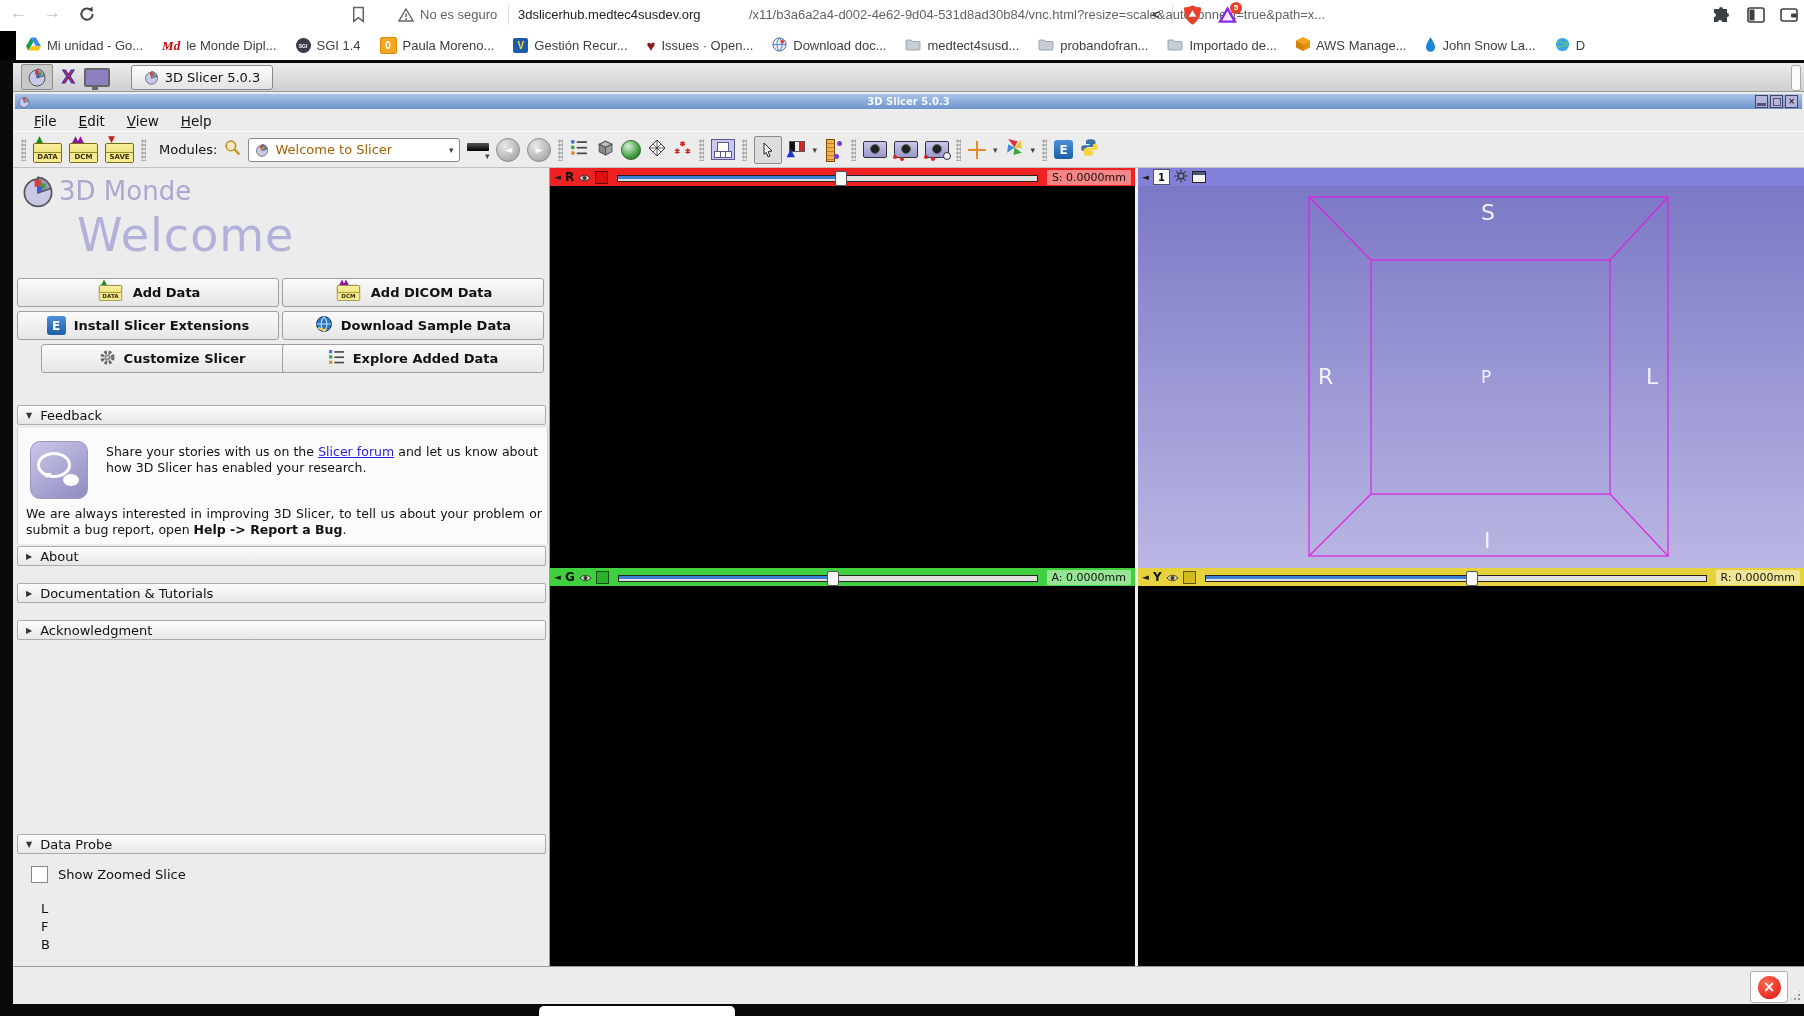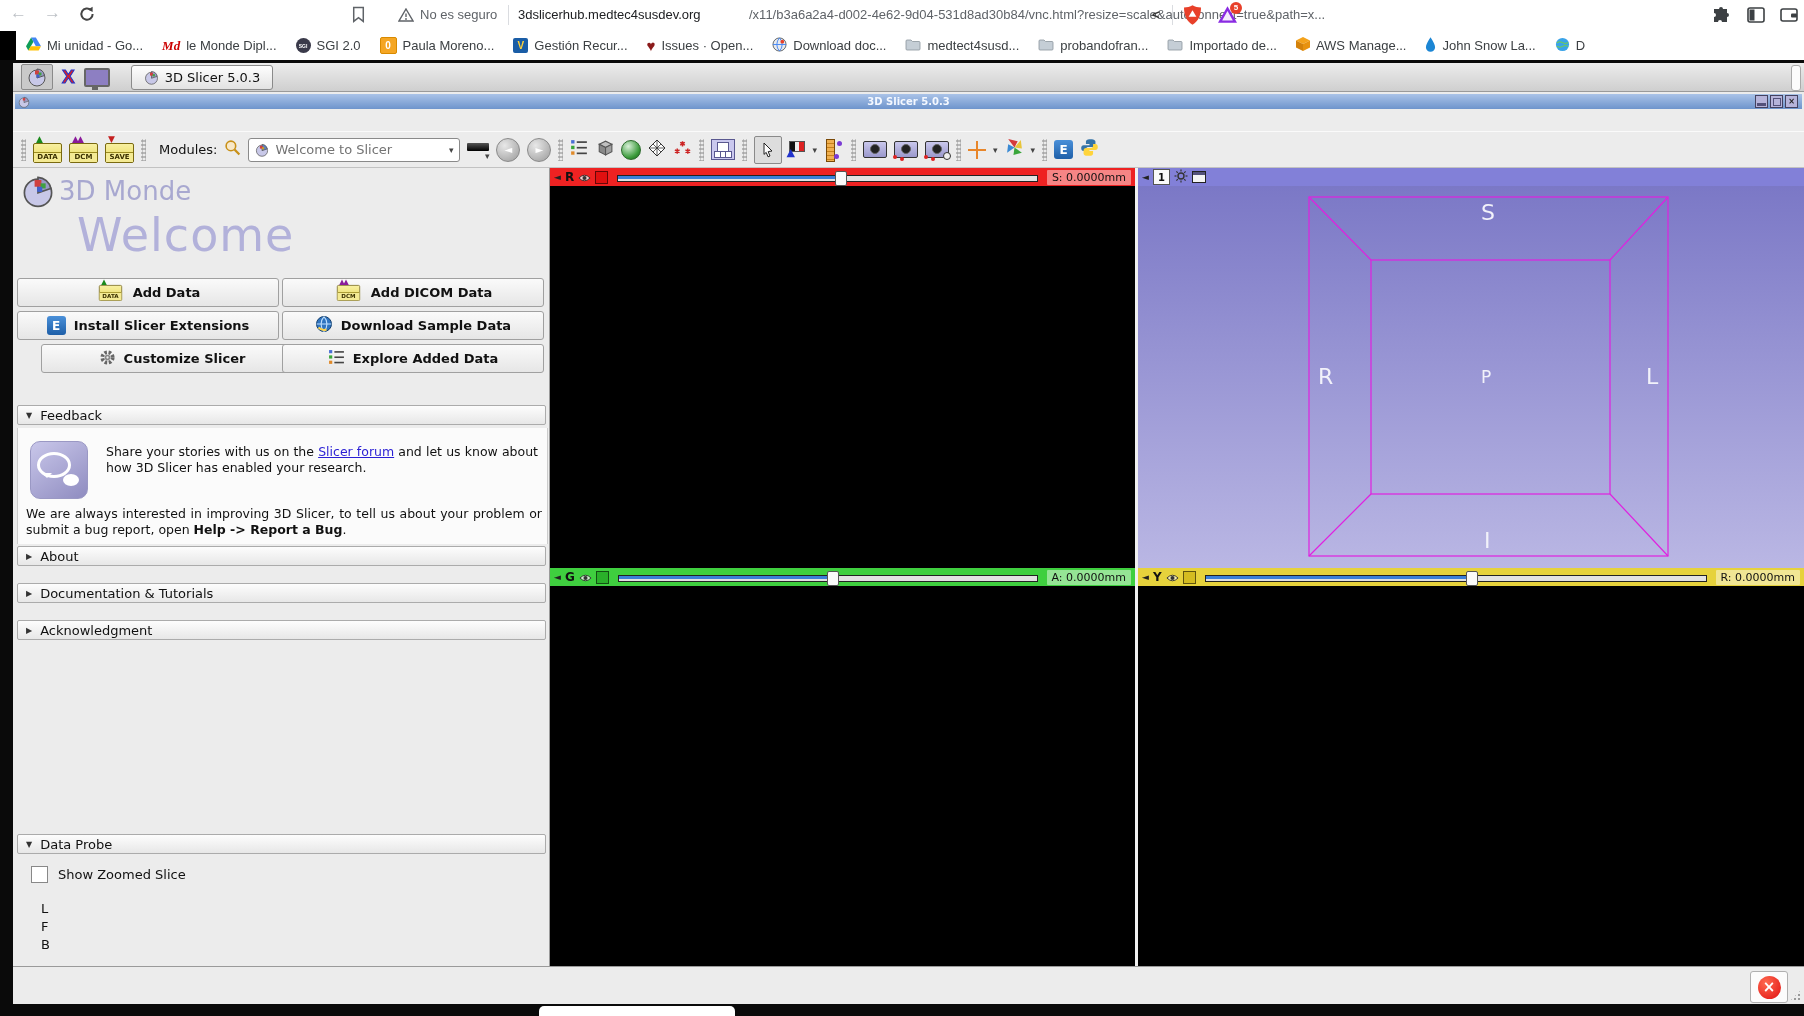"SGI 2.0" span { text: 2.0 -> 1.4 }
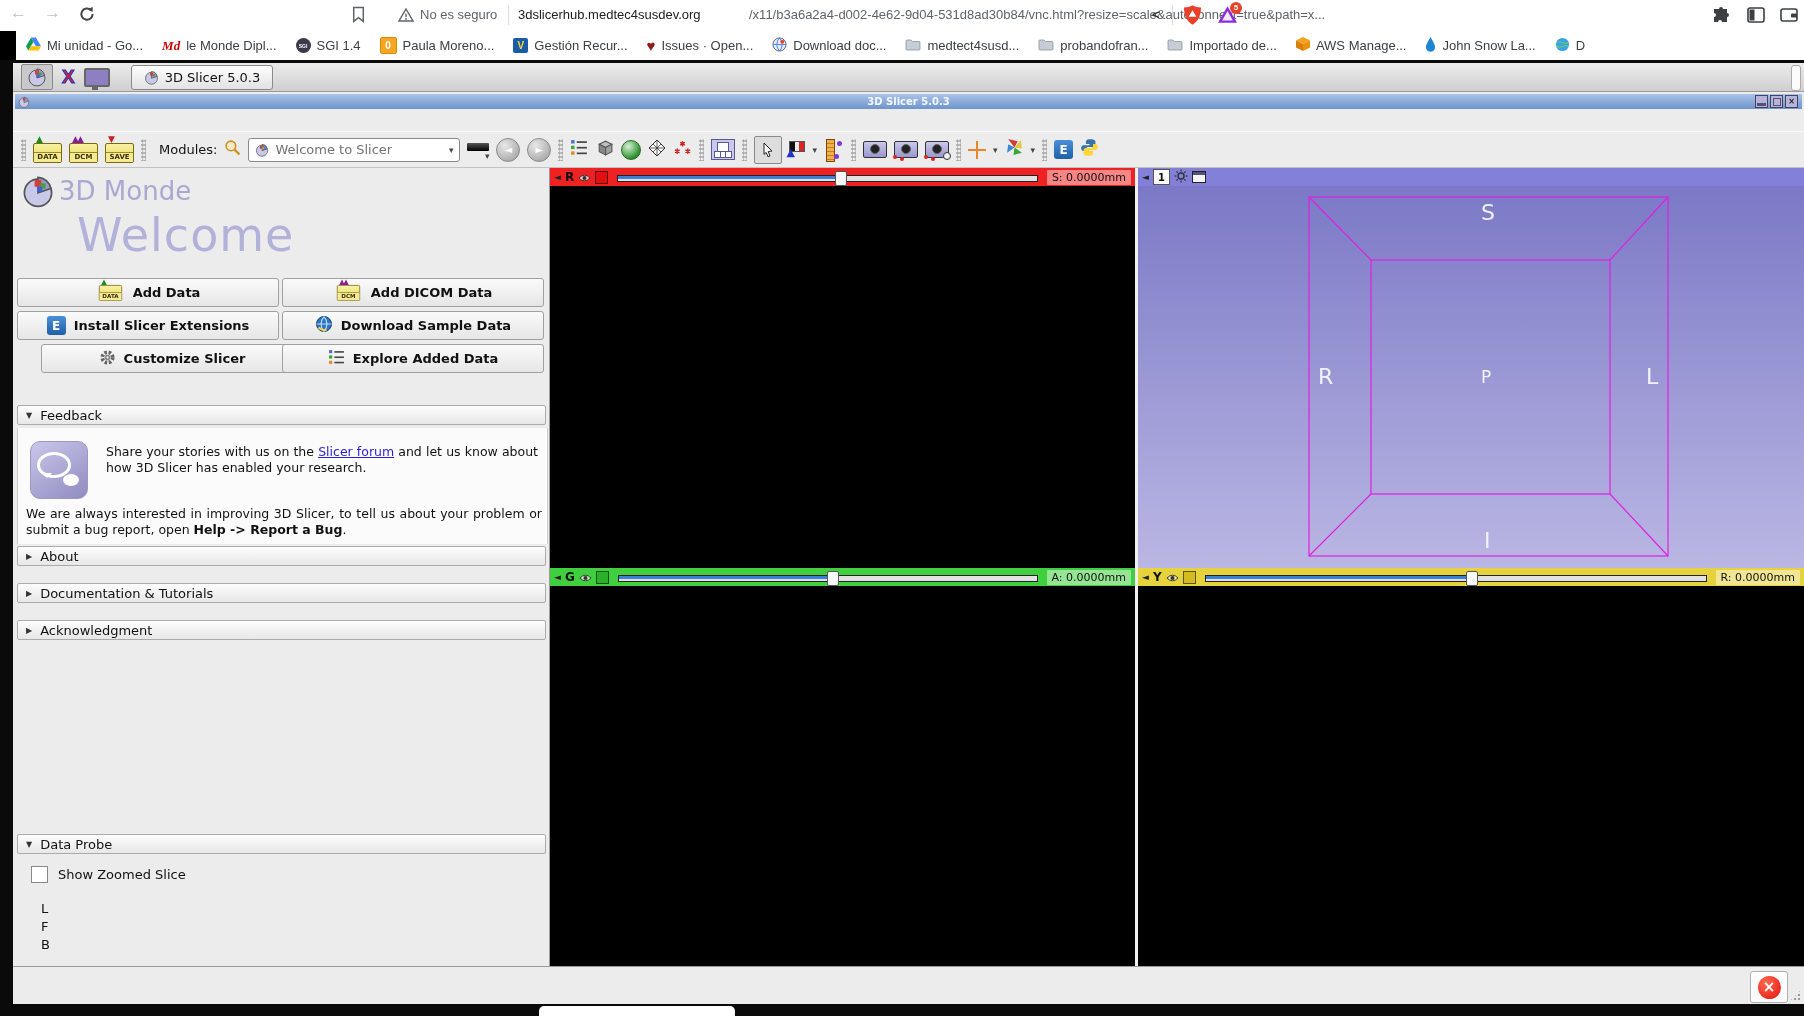"File" div.menubar { html: none -> <div> <span>File</span> <span>Edit</span> <span>View</span> <span>Help</span> </div> }
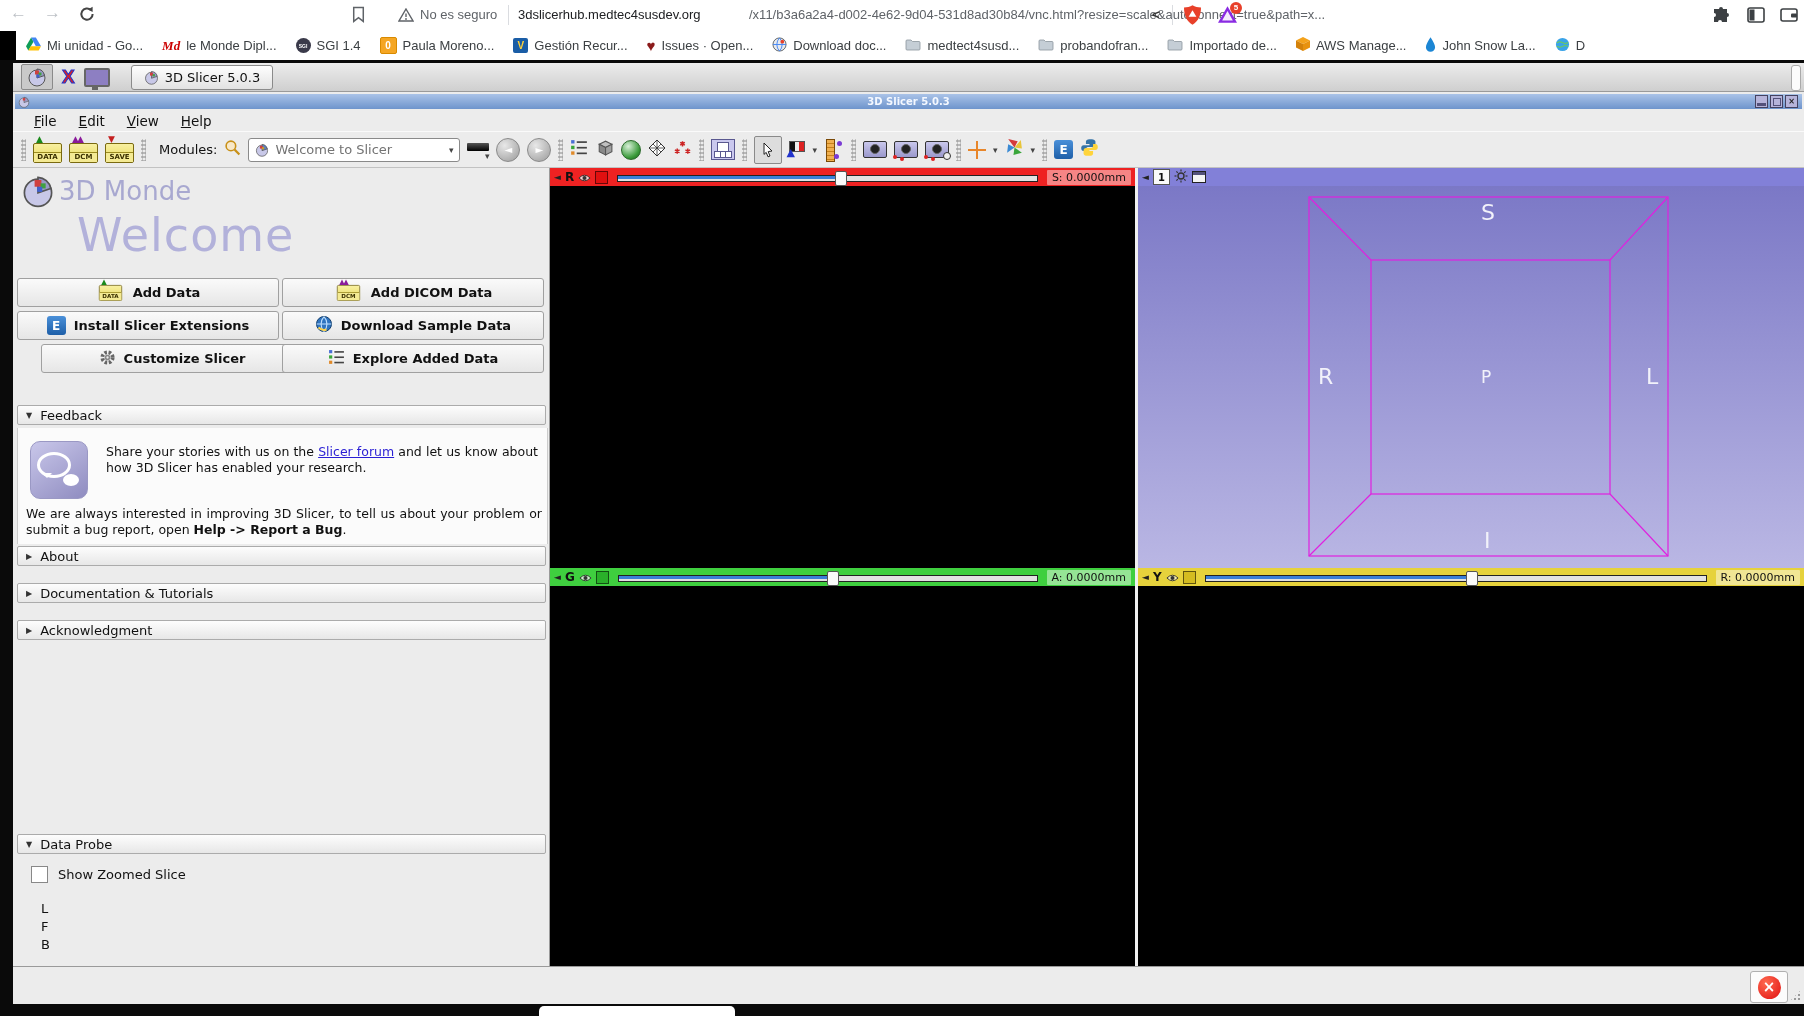"Welcome to Slicer" .combo .ctext { color: #737373 -> #a16207 }
